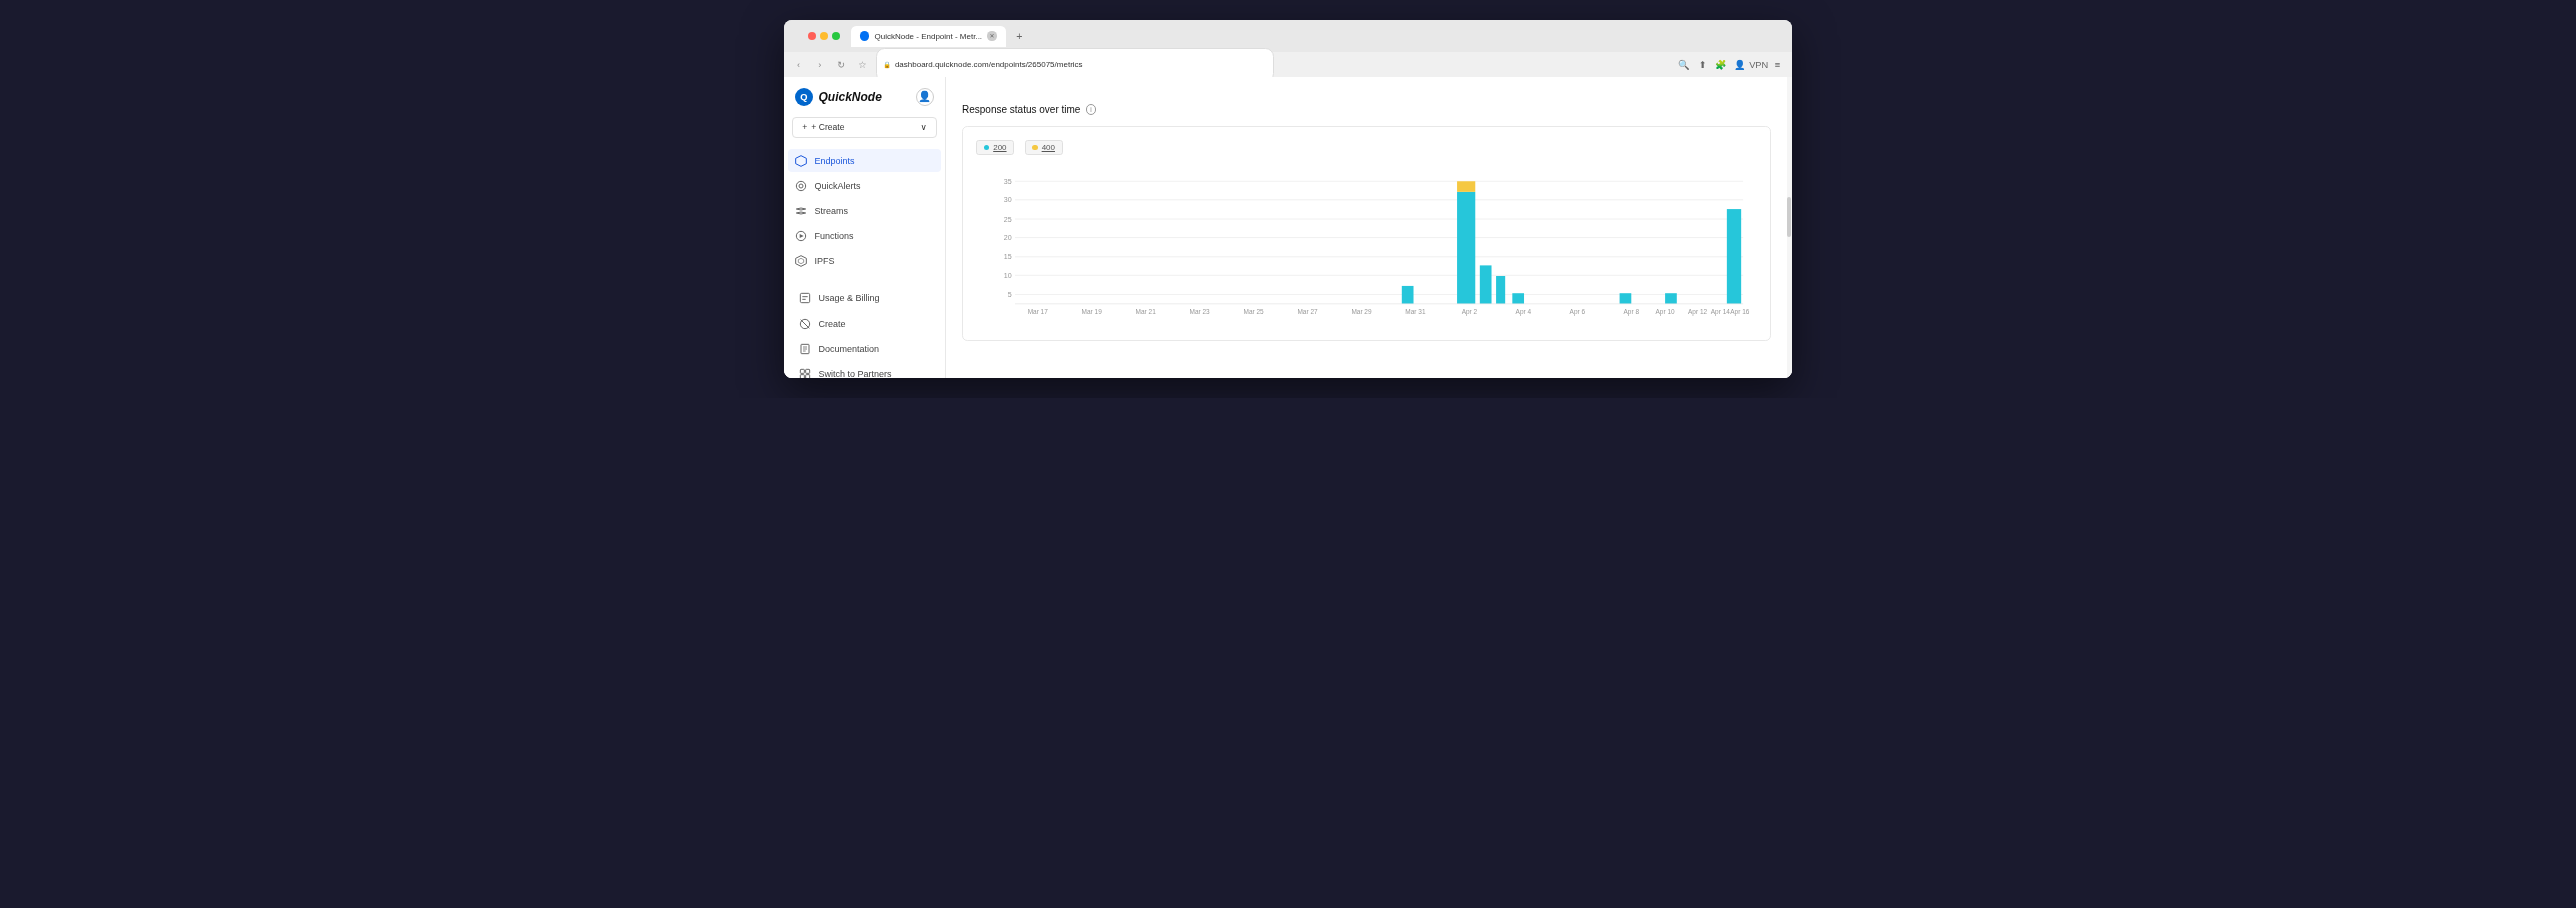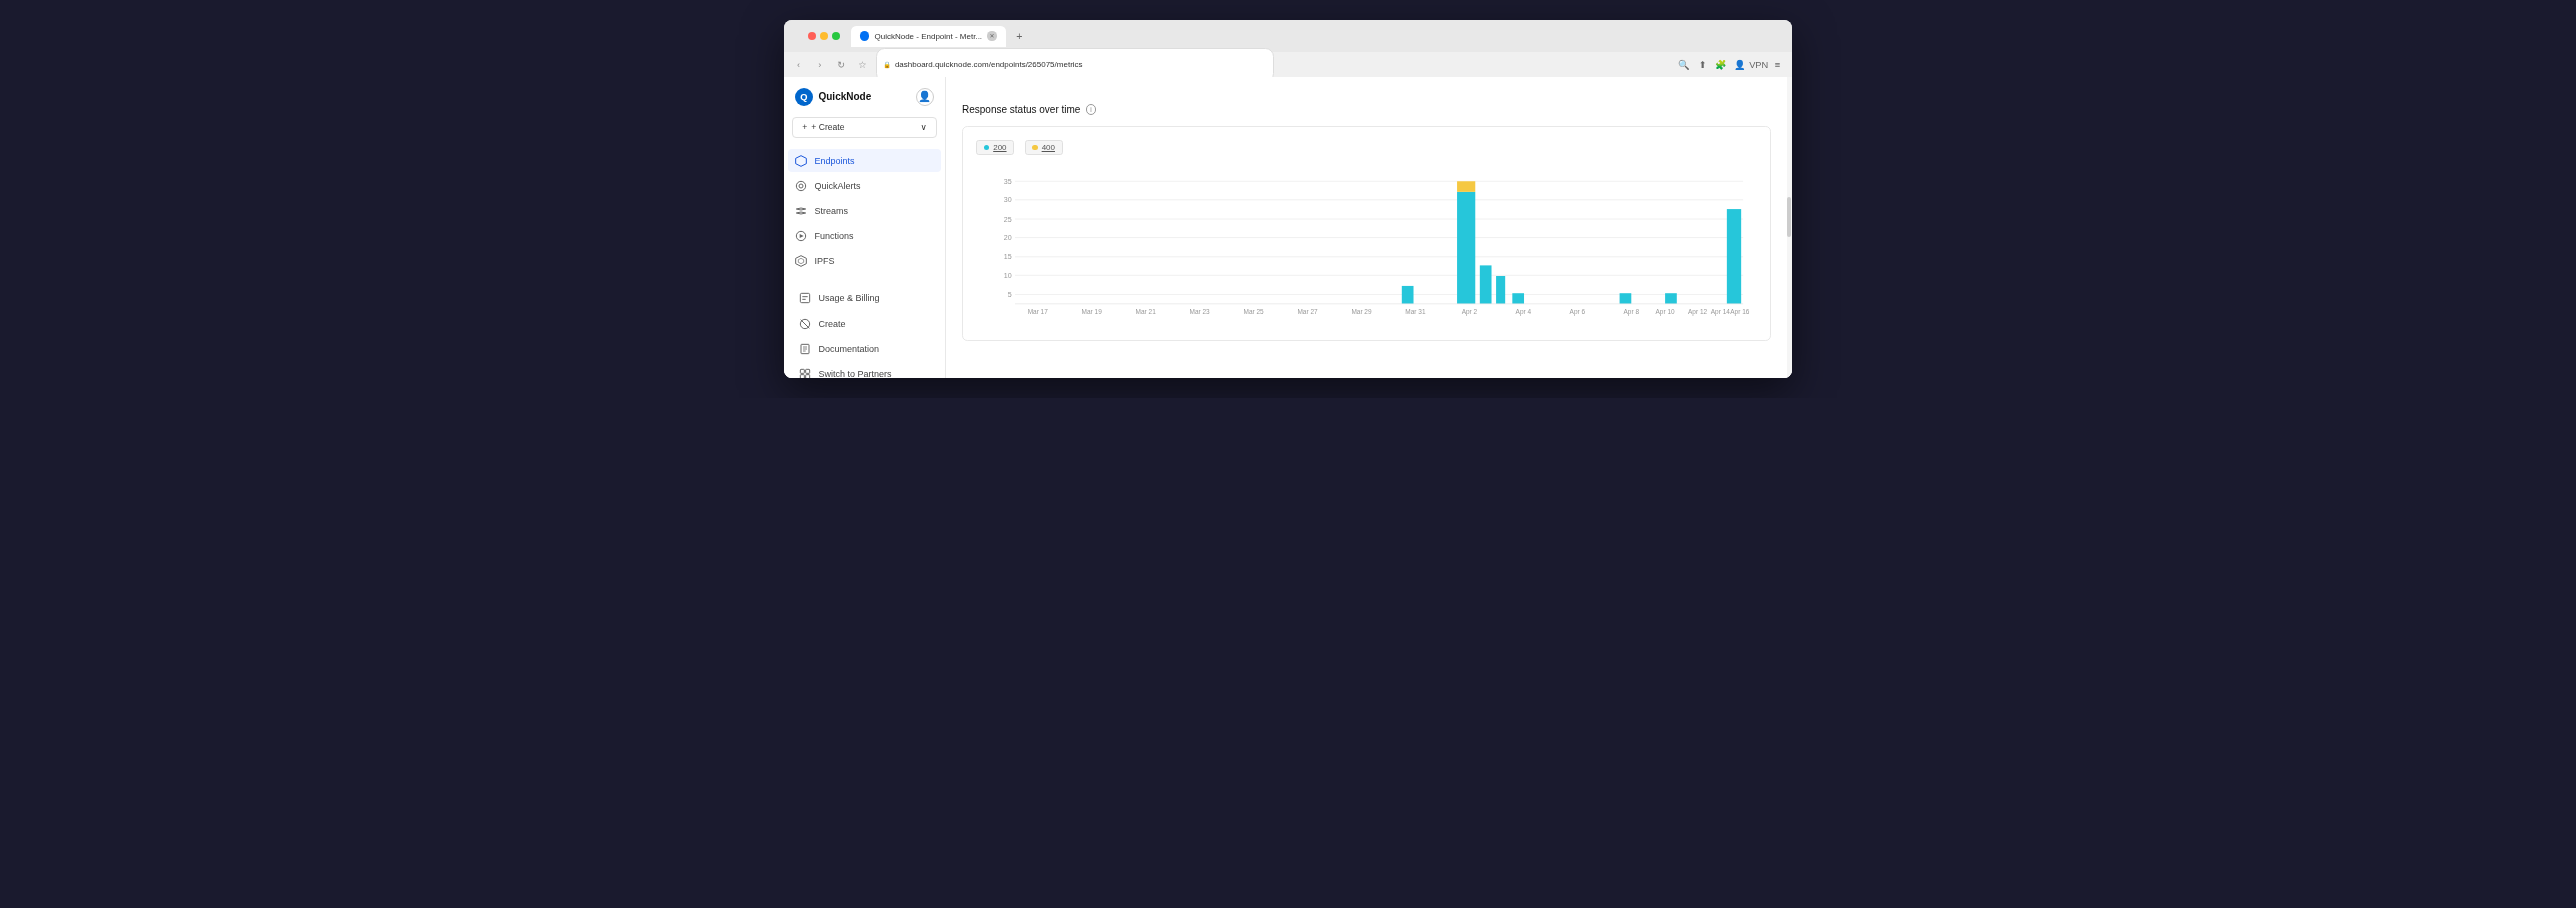"QuickNode" .logo-text { font-size: 10px -> 12px; font-style: none -> italic }
